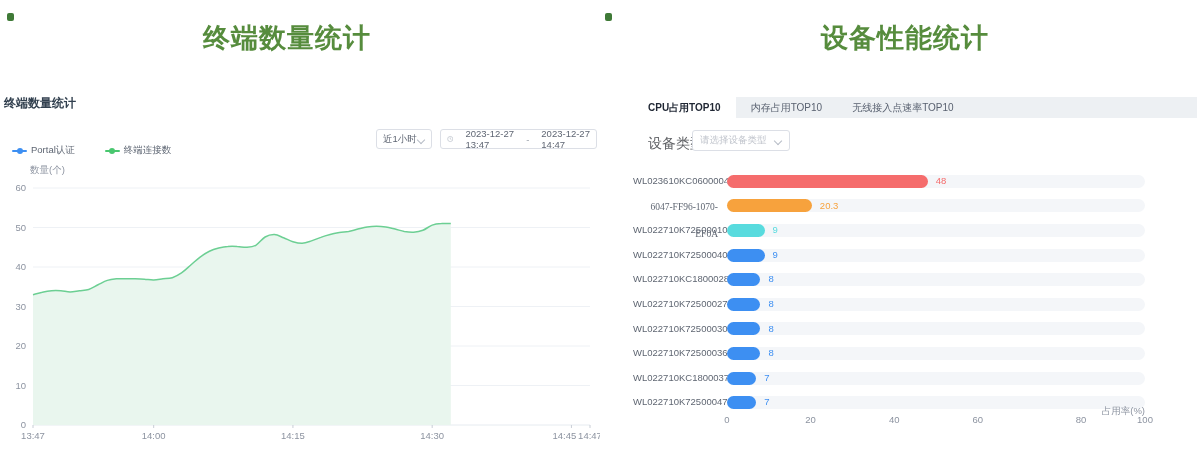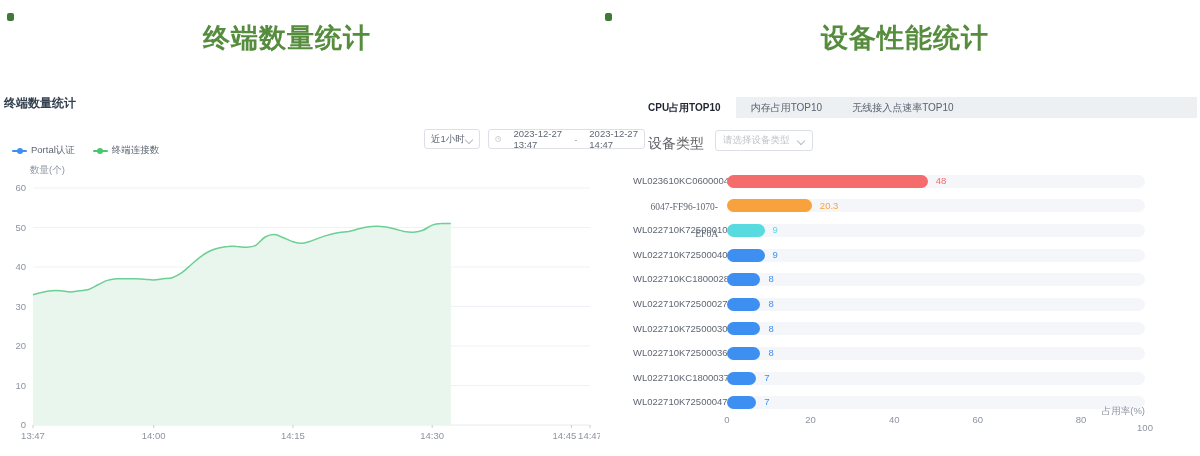"近1小时" .ctl-box { margin-left: 48px -> none }
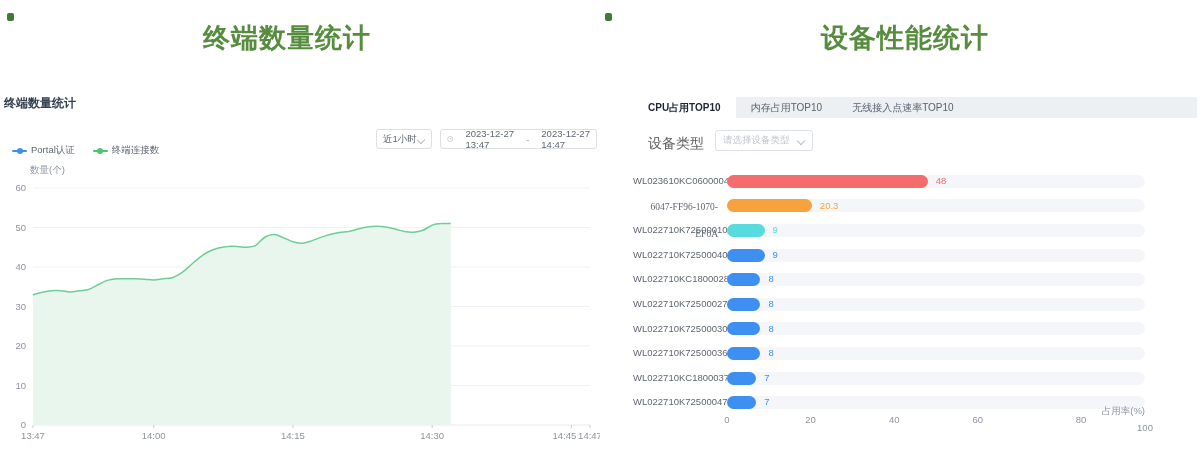"请选择设备类型" .select-box { margin-left: 23px -> none }
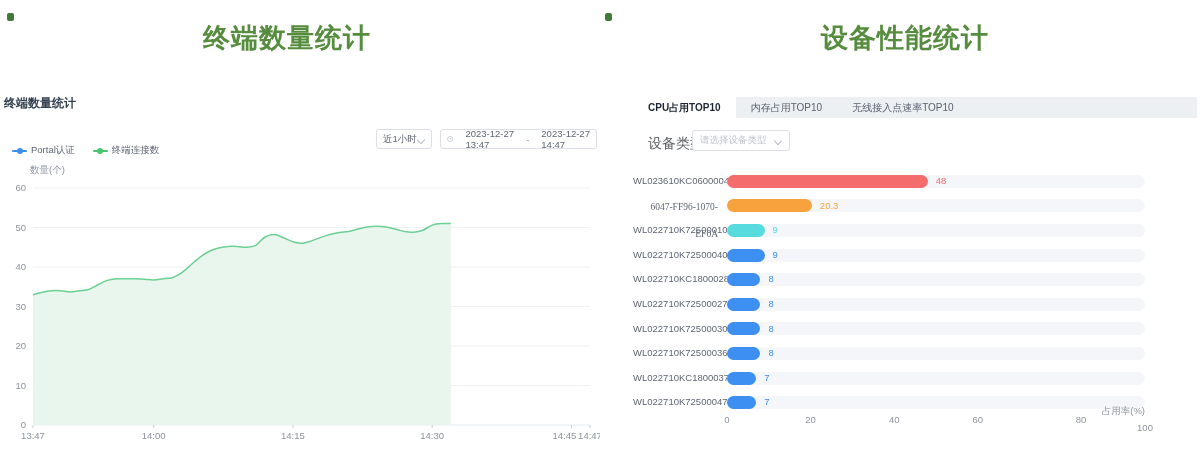"Portal认证" .legend-row { gap: 18px -> 30px }
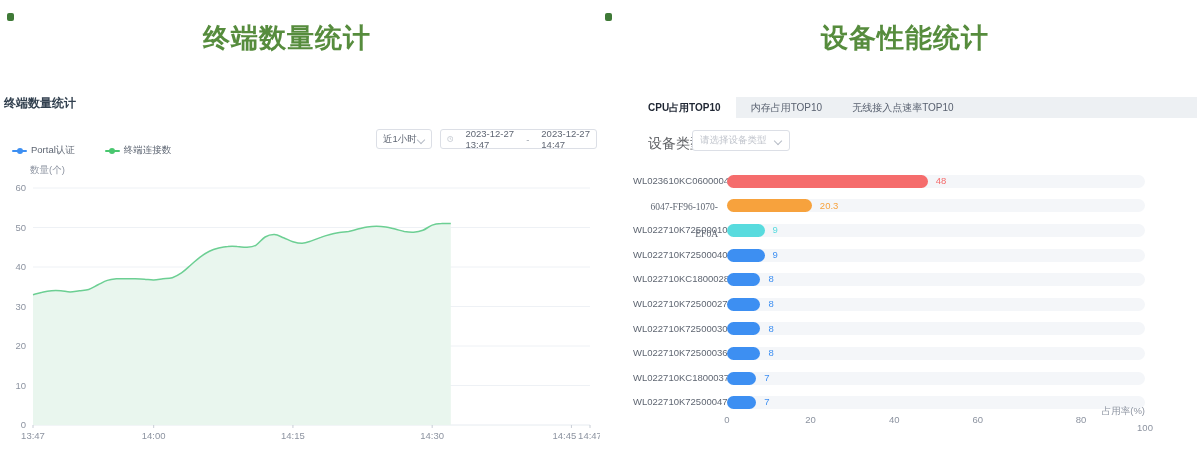"100" div.xtick { margin-top: 8px -> none }
